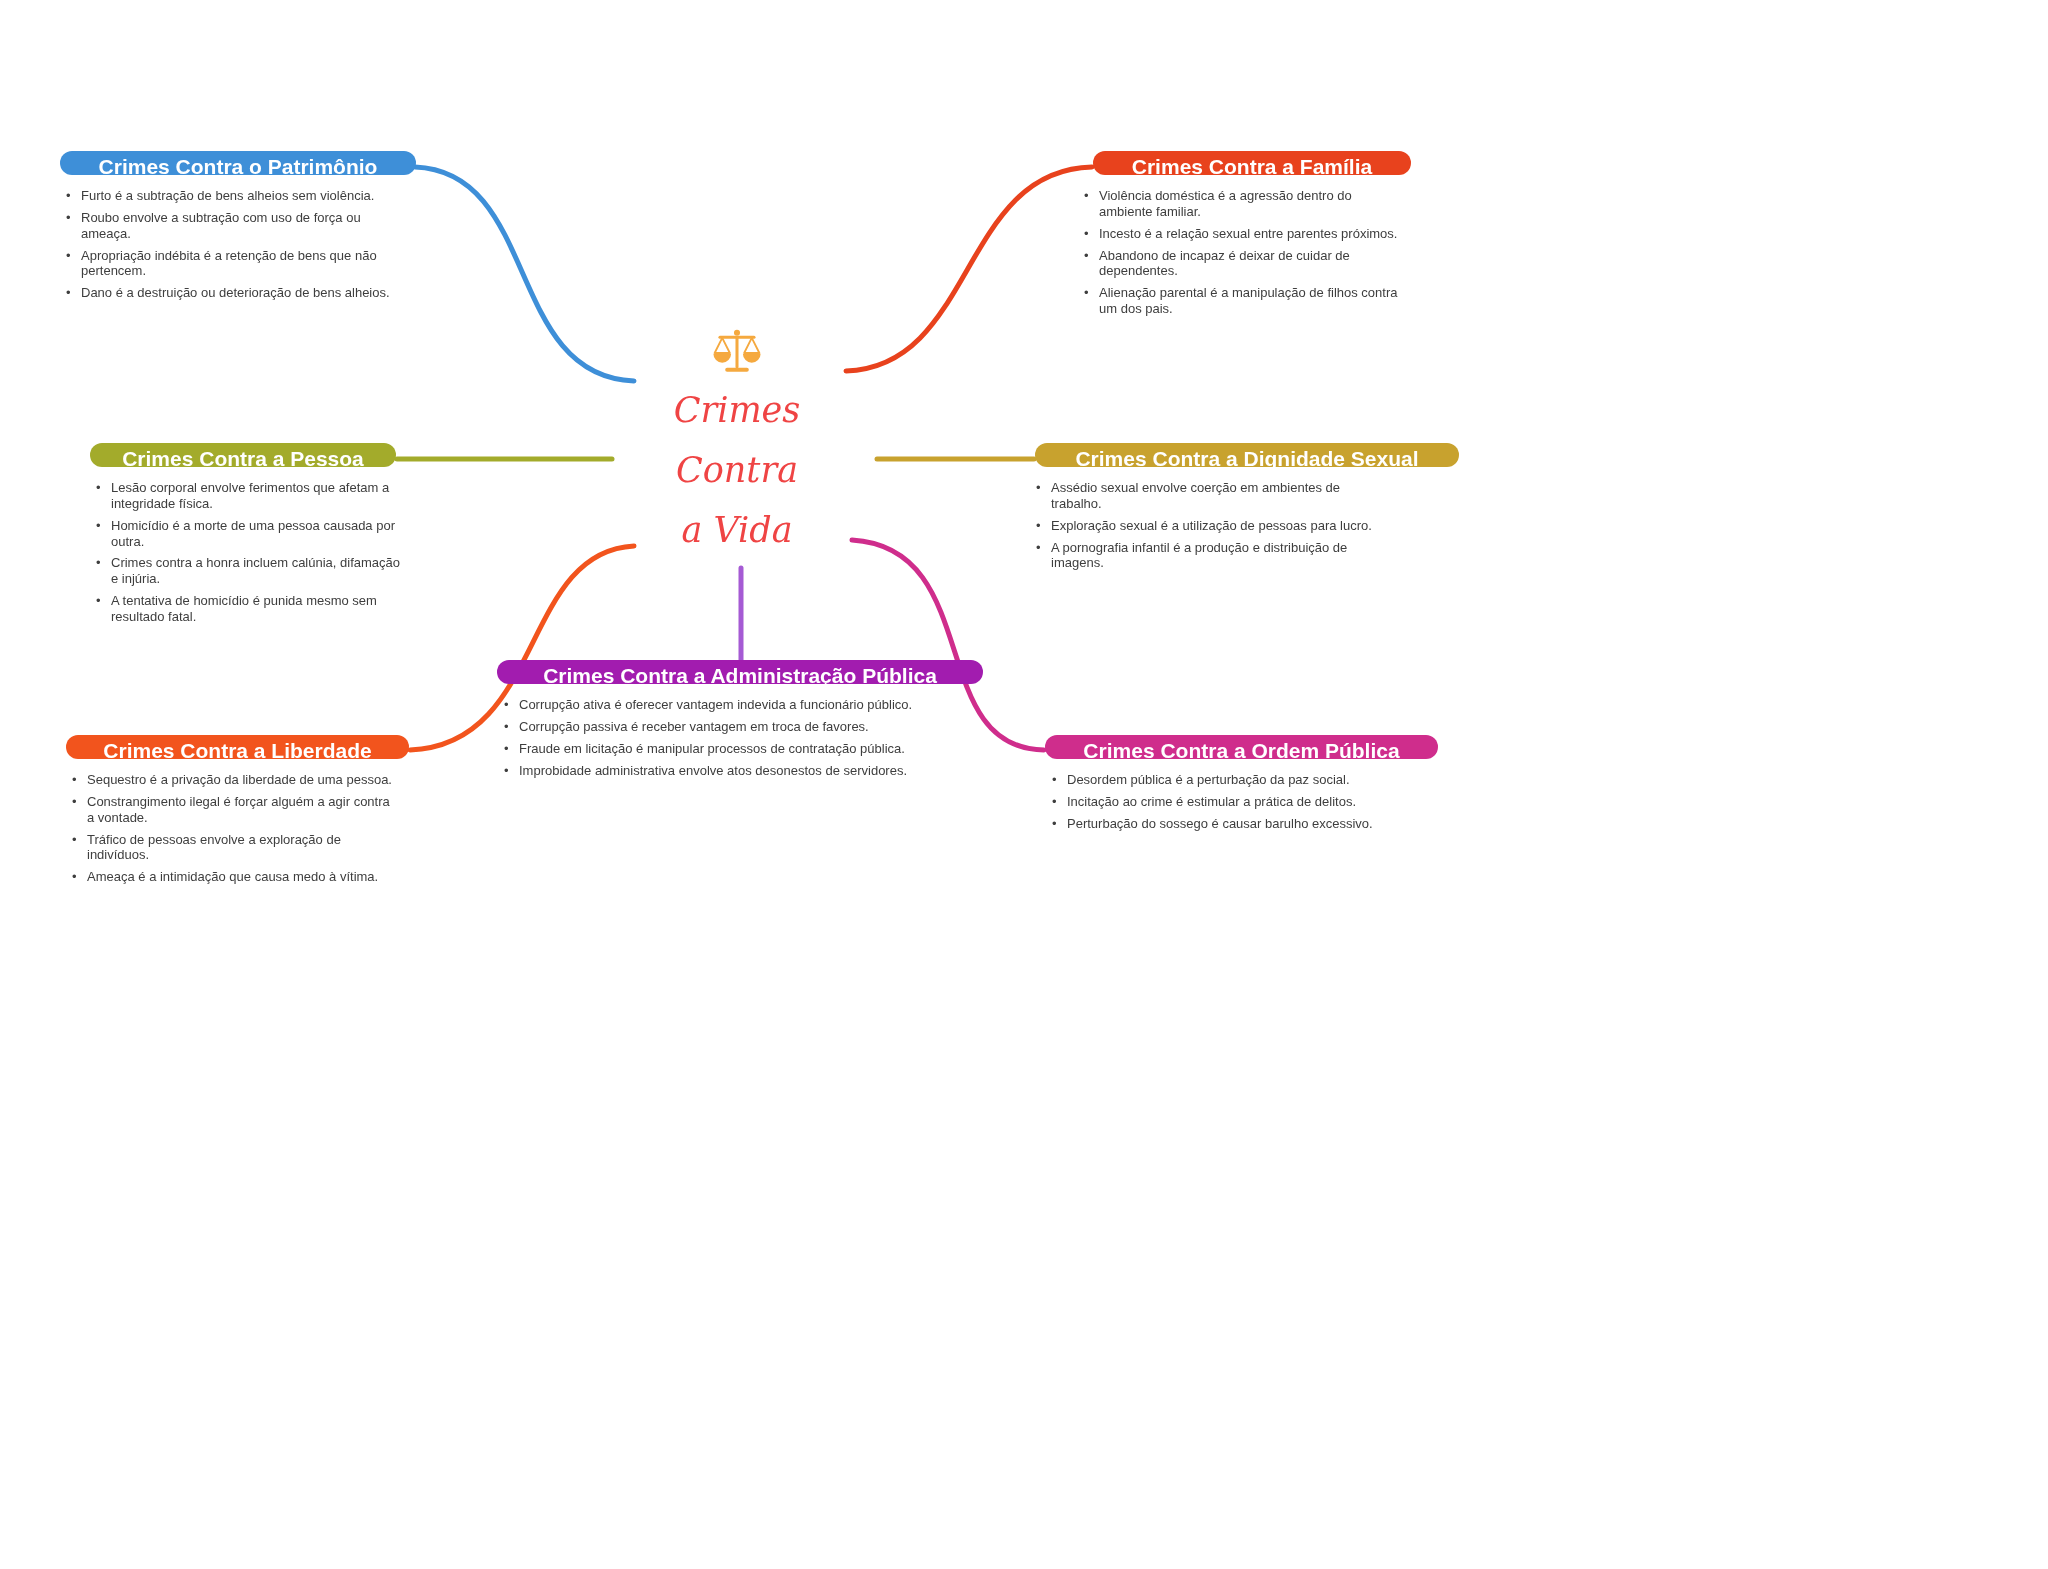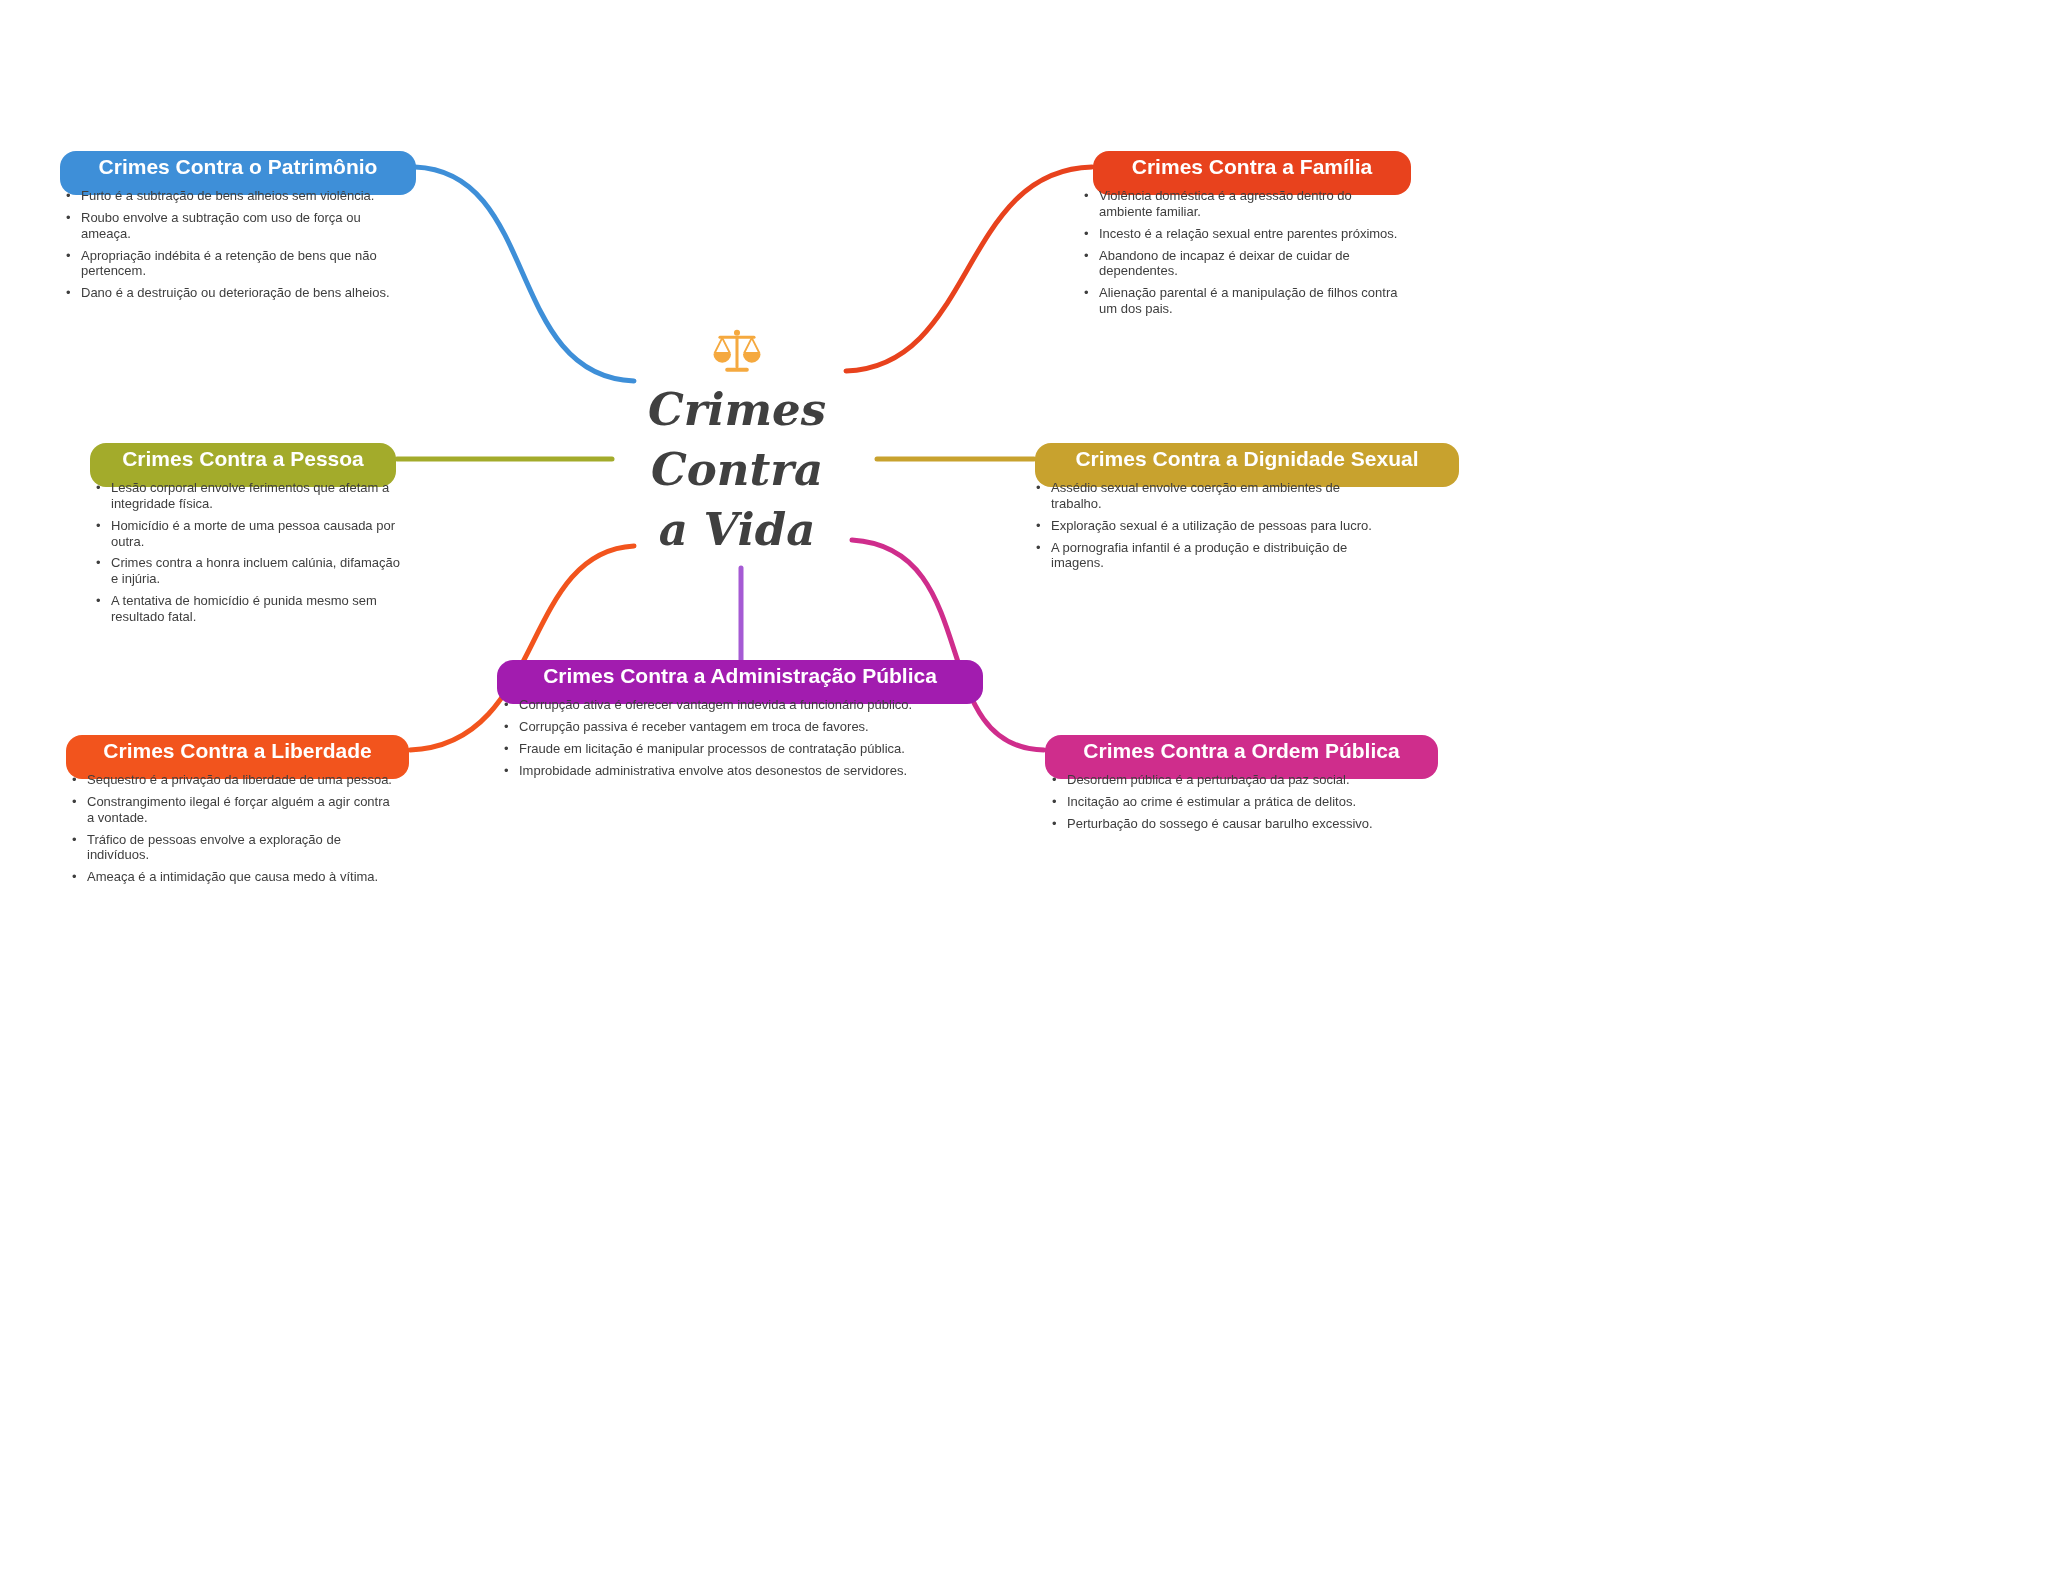"Crimes Contra o Patrimônio" .branch-header { height: 44px -> 24px }
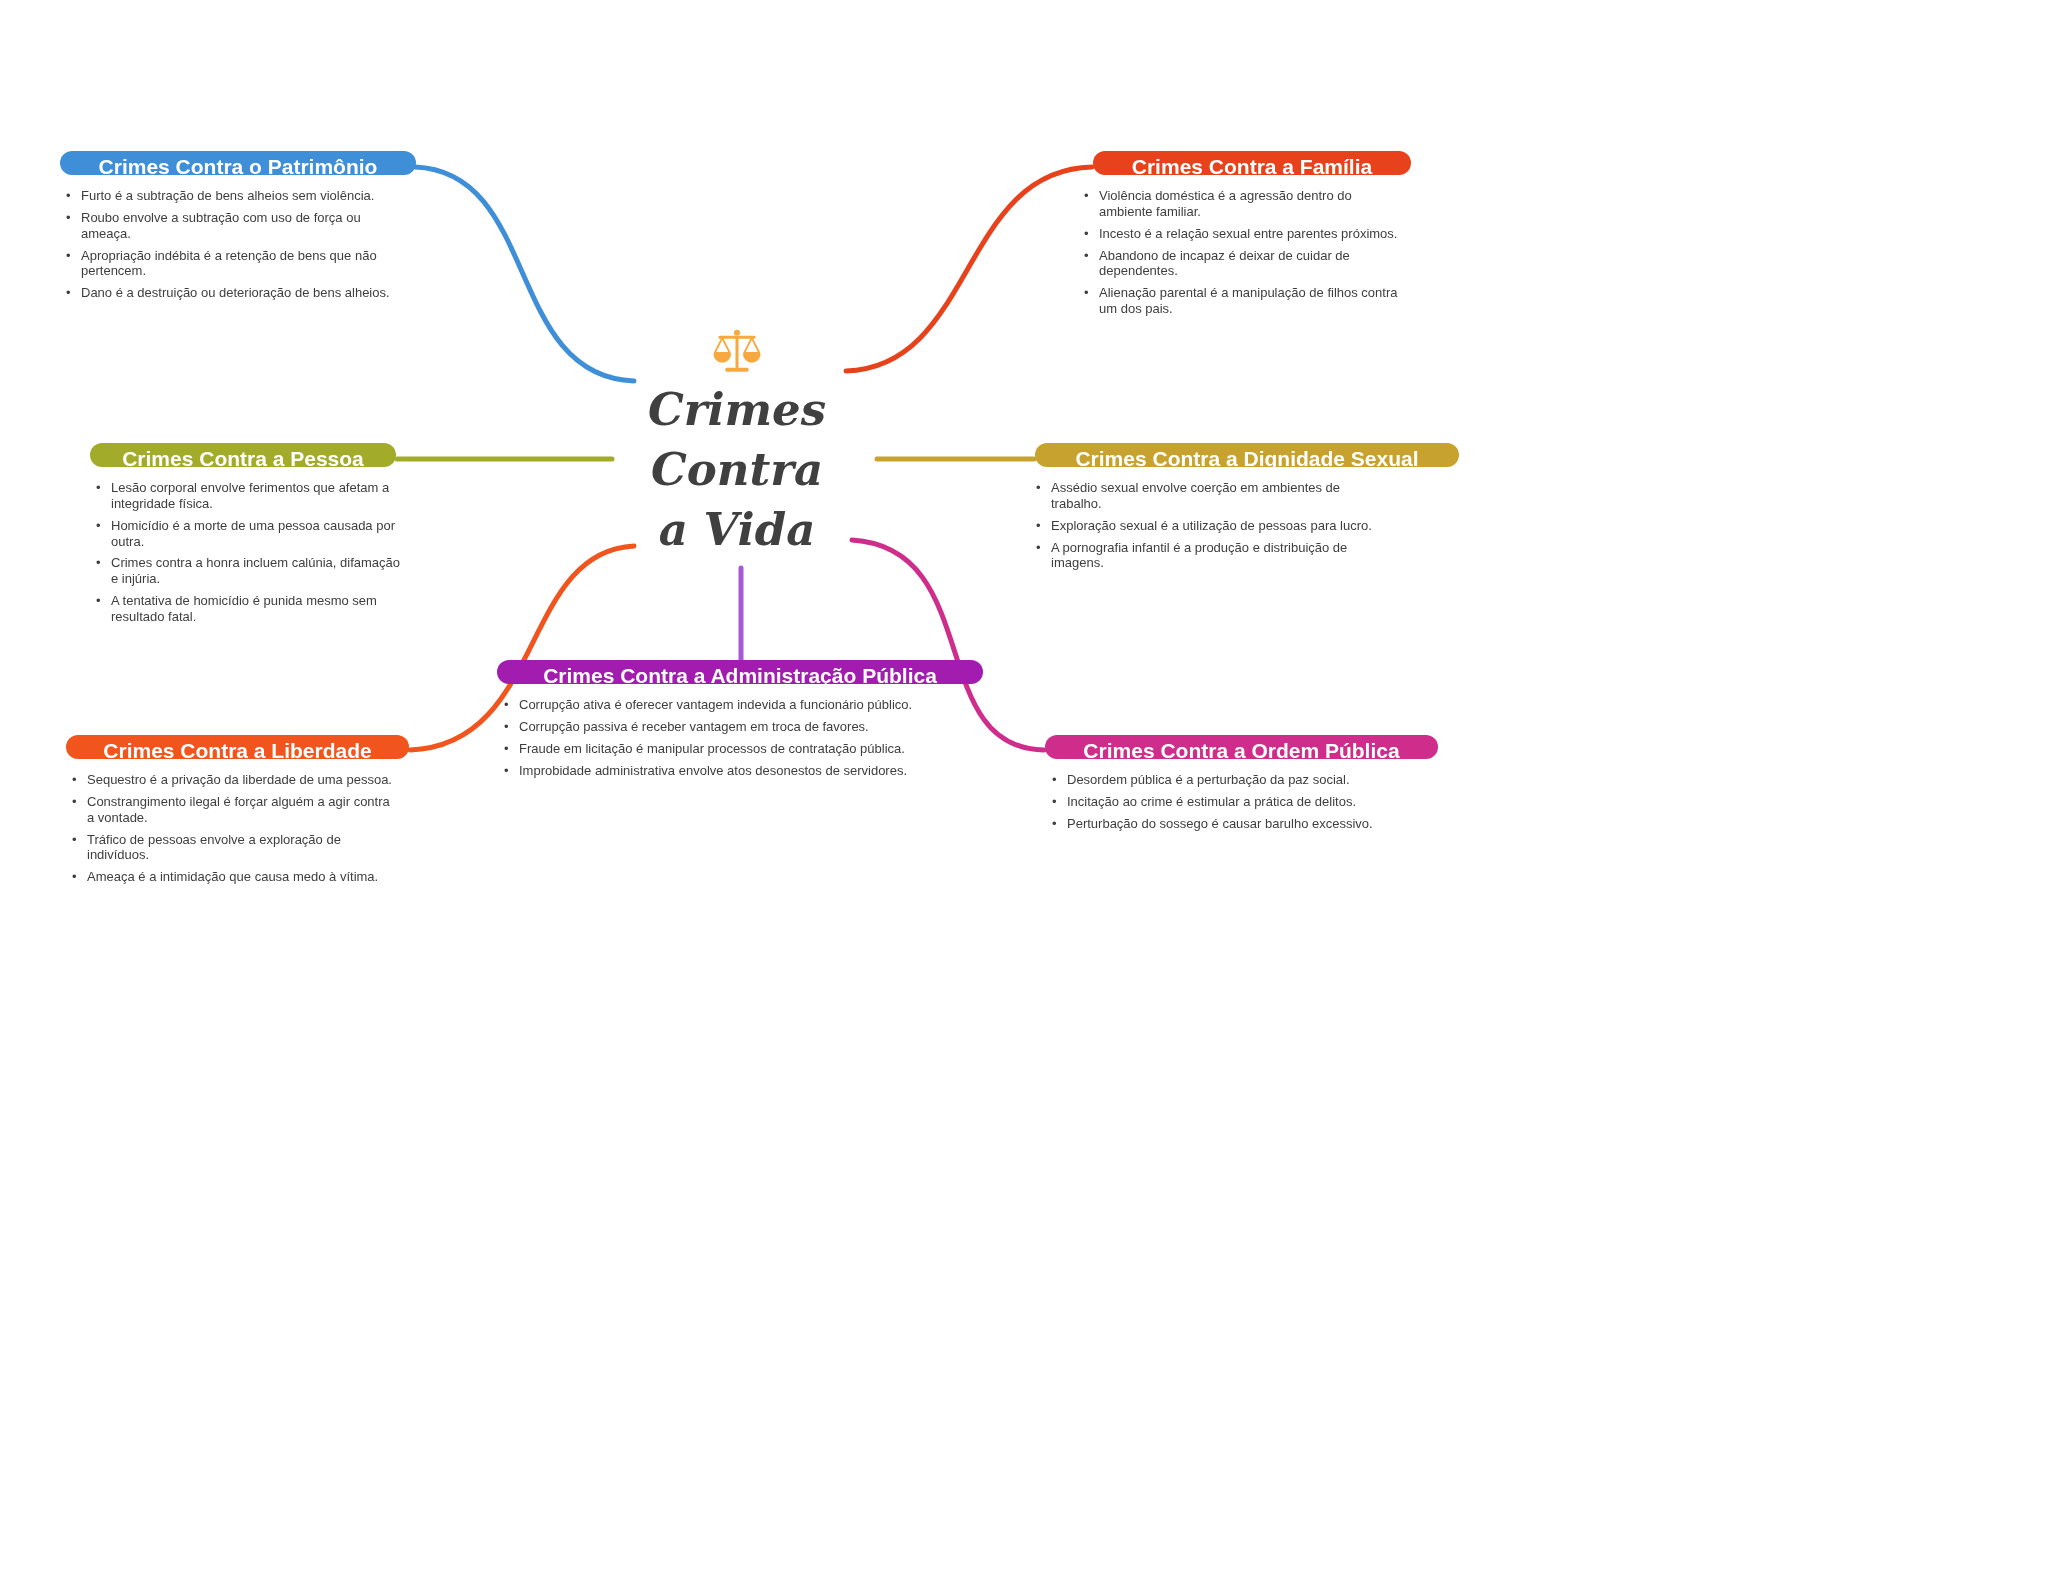"Crimes" .center-title { color: #404040 -> #ef4444; font-size: 45px -> 35px; font-weight: 700 -> 400 }
